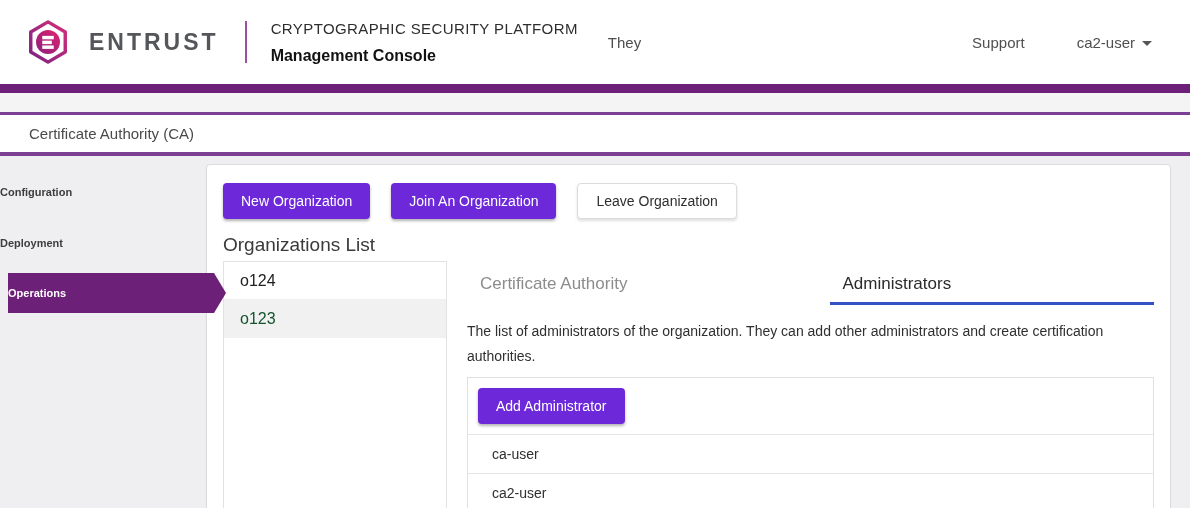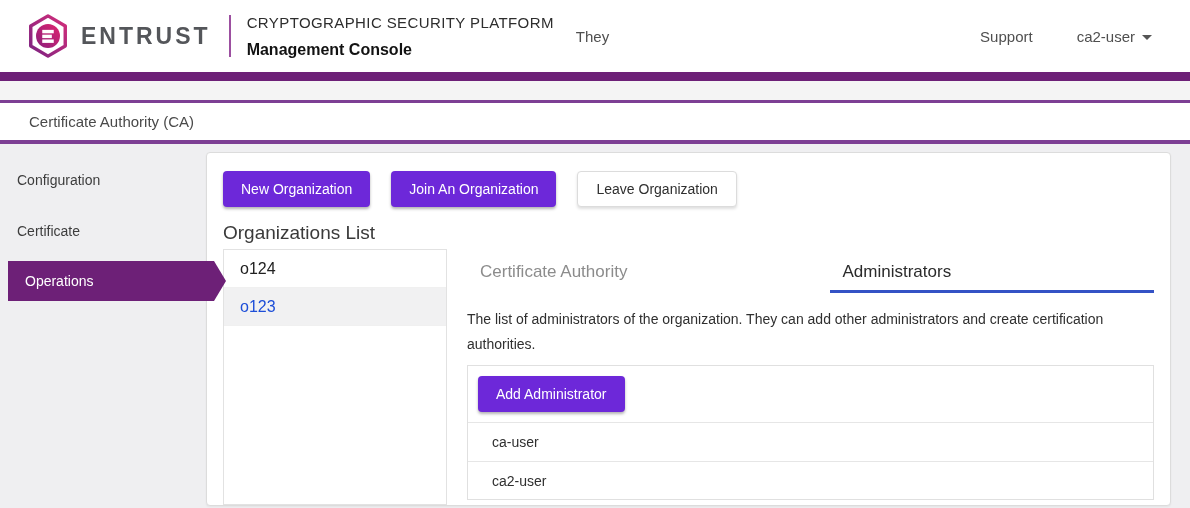"ENTRUST" .header { gap: none -> 8px; height: 72px -> 84px }
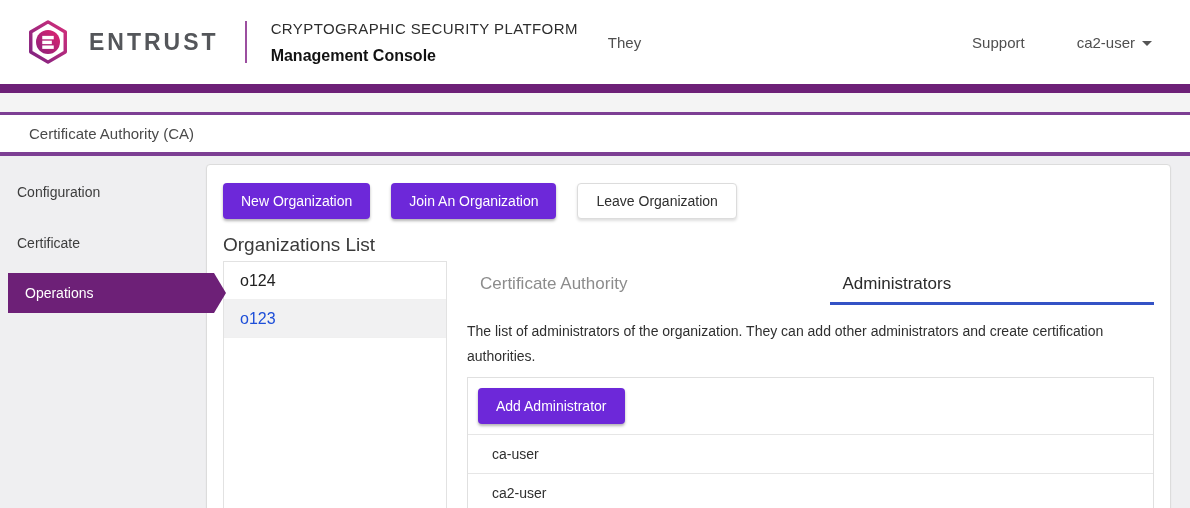"Configuration" .side-item { font-size: 14px -> 11px; font-weight: none -> bold; padding-left: 17px -> none }
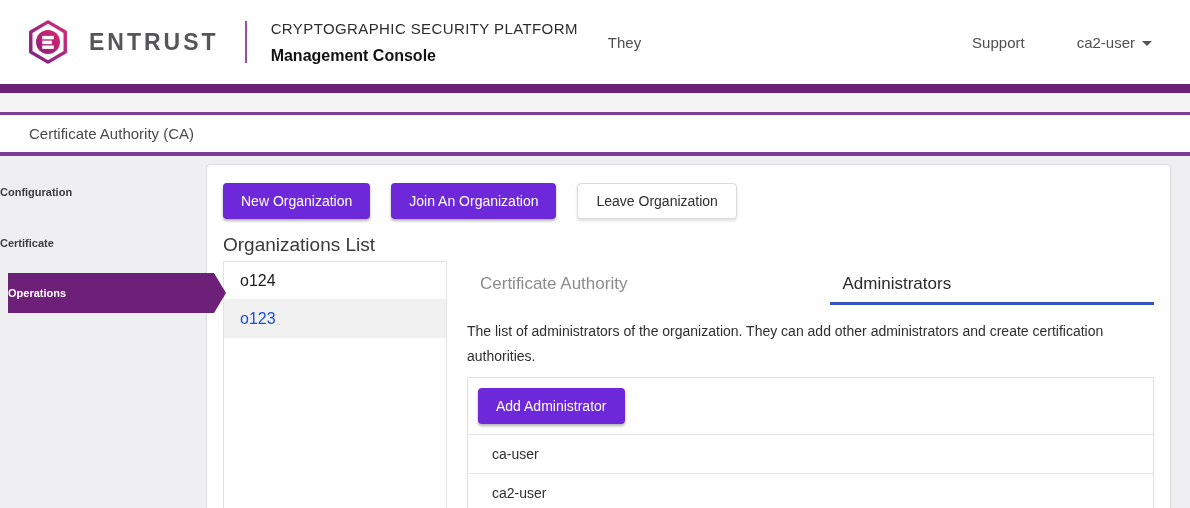"Certificate" span { text: Certificate -> Deployment }
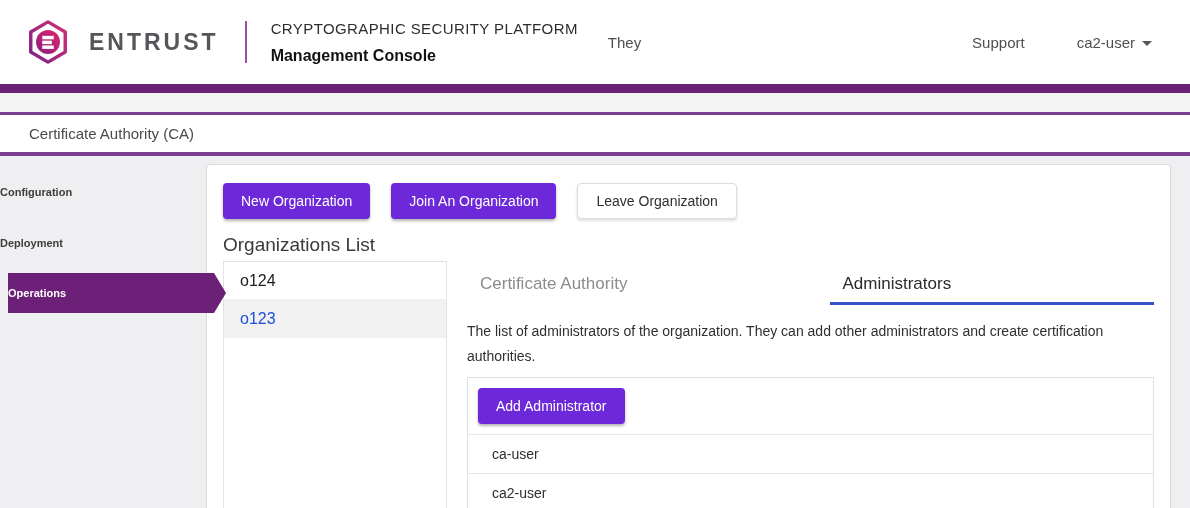"o123" .org-item.selected { color: #1d4ed8 -> #14532d }
